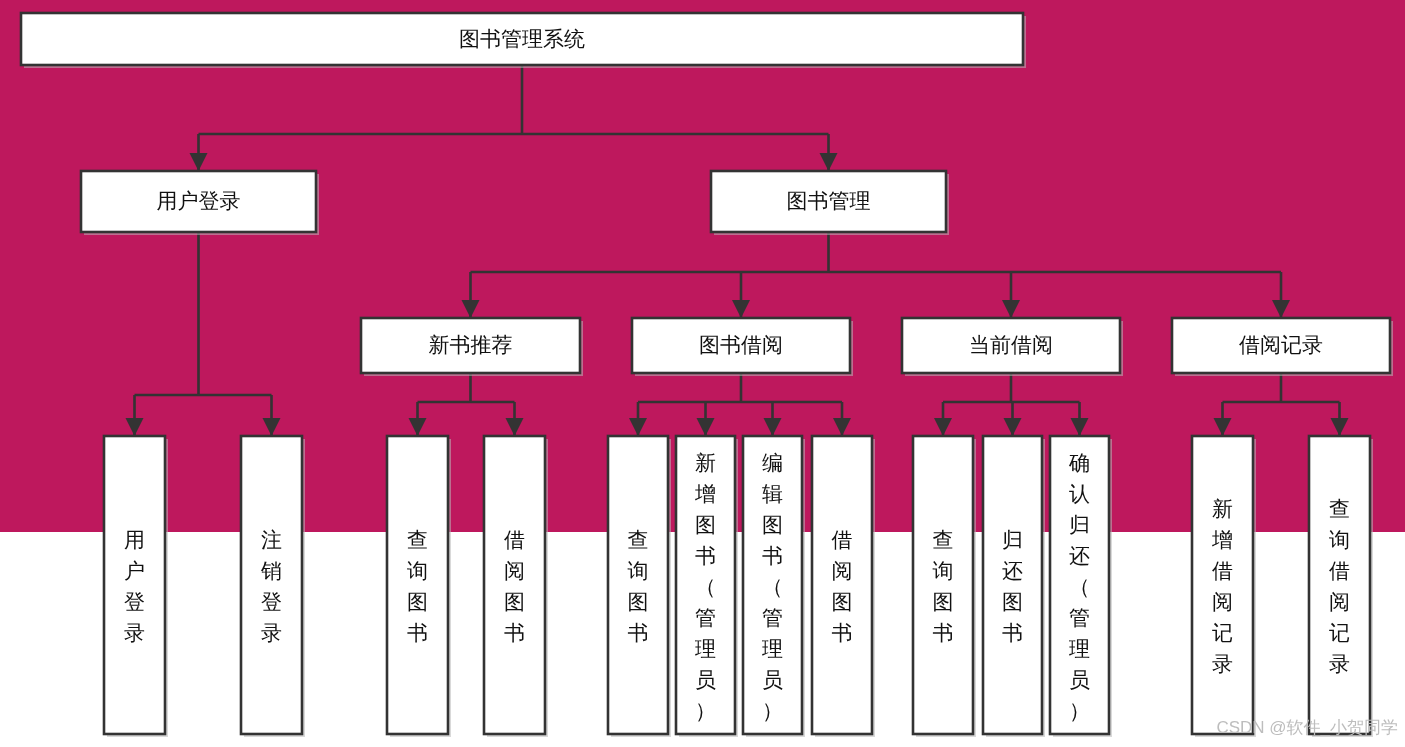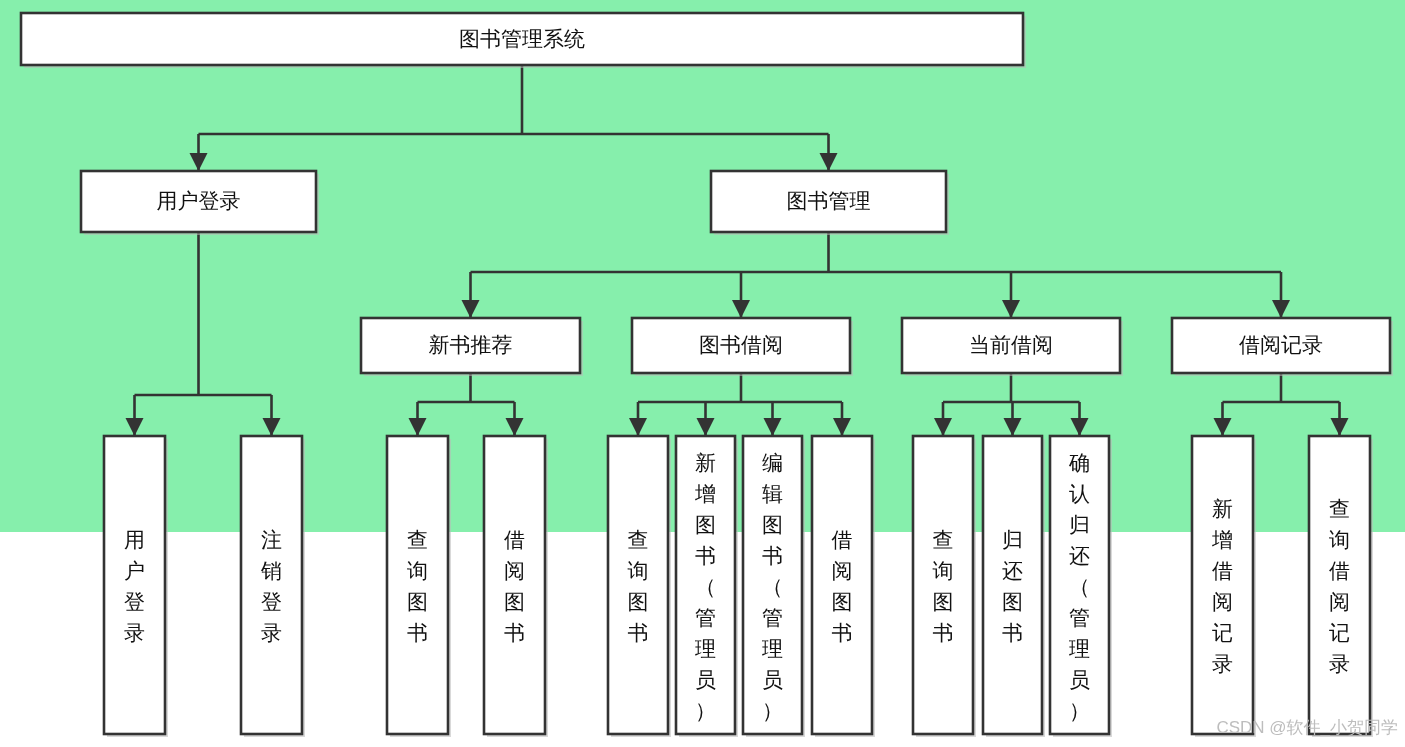"图书管理系统" #diagram-root { background: #86efac -> #be185d }
